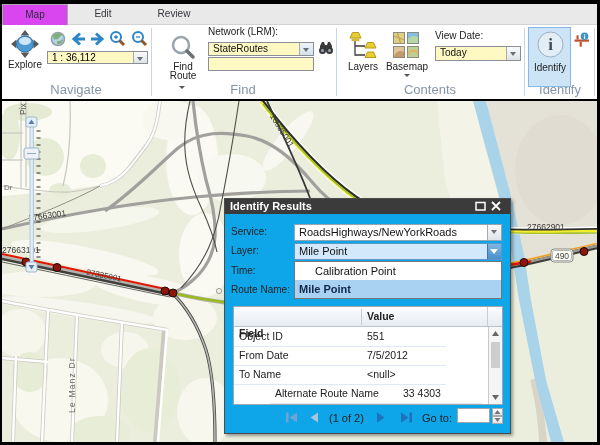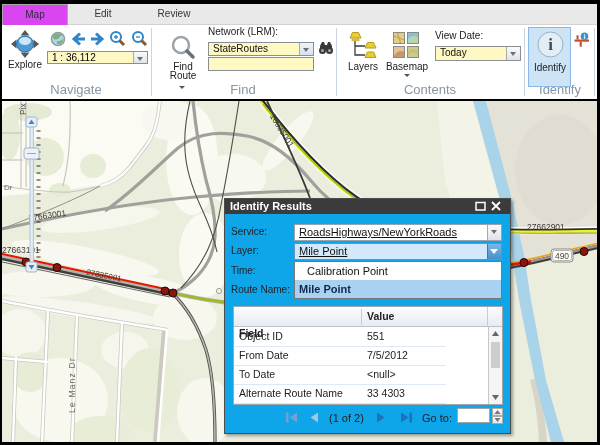"RoadsHighways/NewYorkRoads" .dcombo { text-decoration: underline -> none }
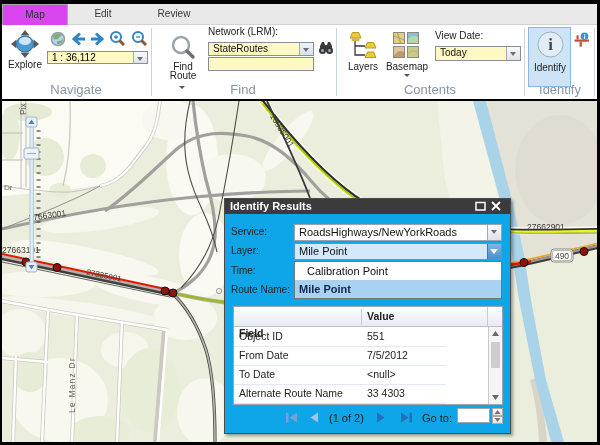"Calibration Point" #ddlist .r1 { padding-left: 12px -> 20px }
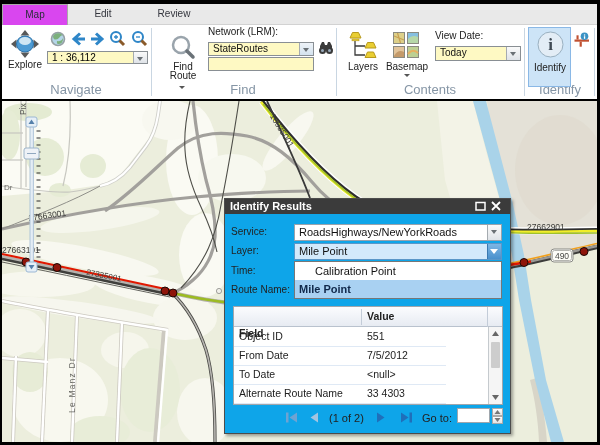"To Date" span.tc1 { text: Date -> Name }
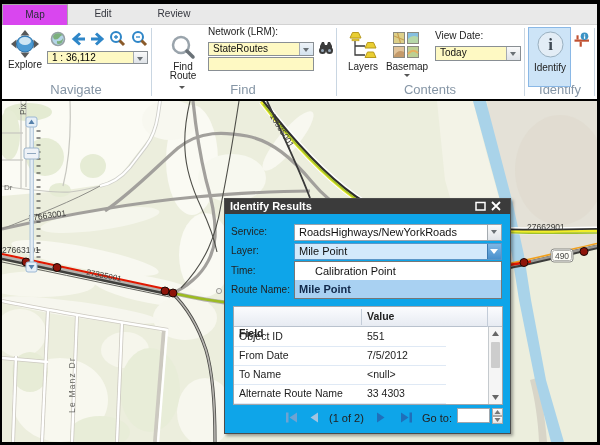"Alternate Route Name" div.trow { margin-left: none -> 36px }
